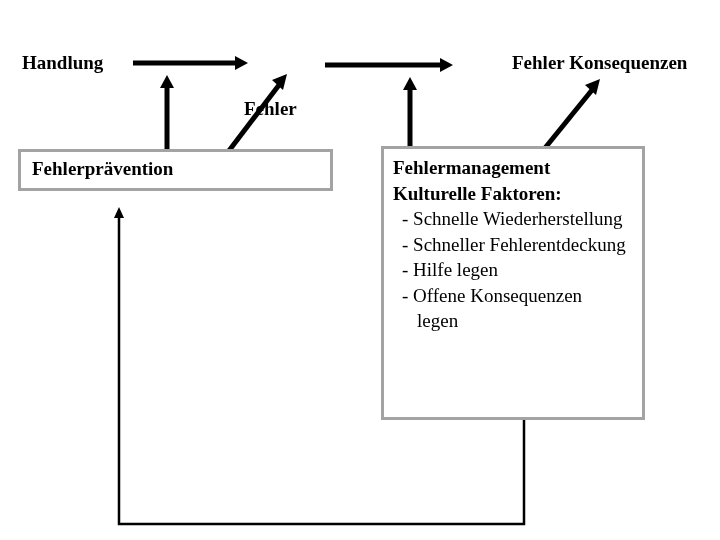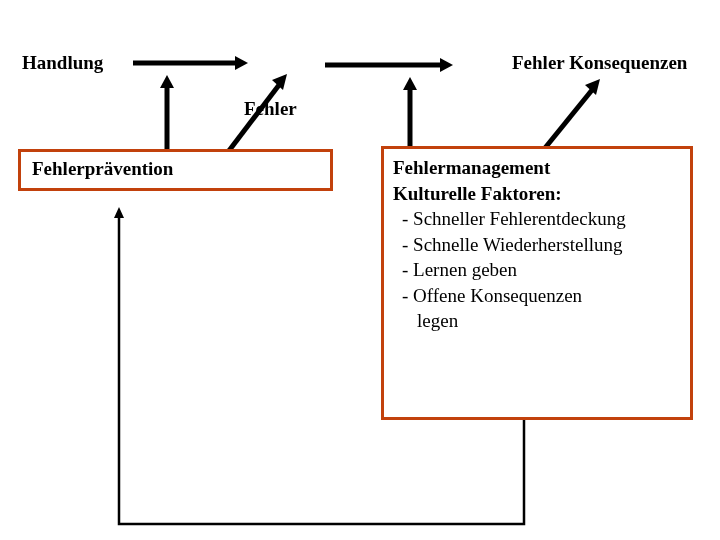"Fehlerprävention" .box { border: 3px solid #c2410c -> 3px solid #a3a3a3 }
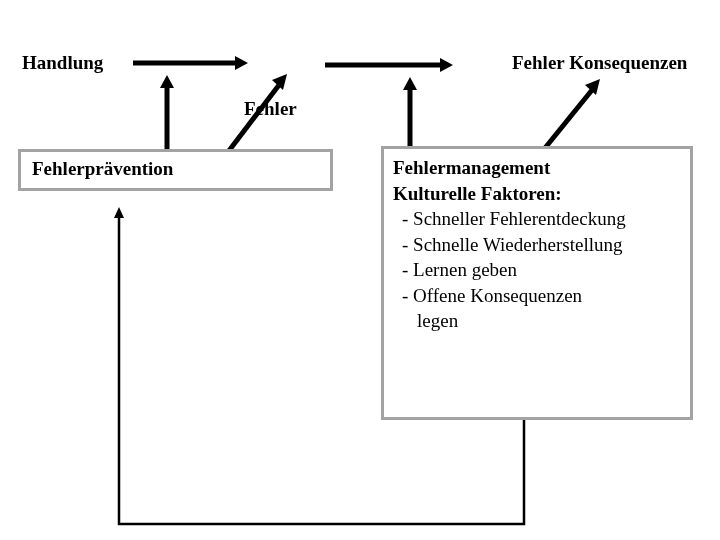"Fehlermanagement" #box-management { width: 312px -> 264px }
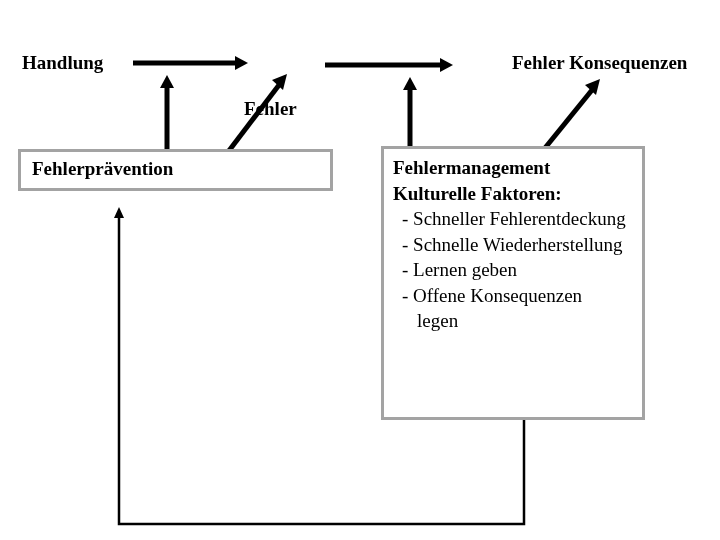"- Schneller Fehlerentdeckung" div.bullet { order: before "- Schnelle Wiederherstellung" -> after "- Schnelle Wiederherstellung" }
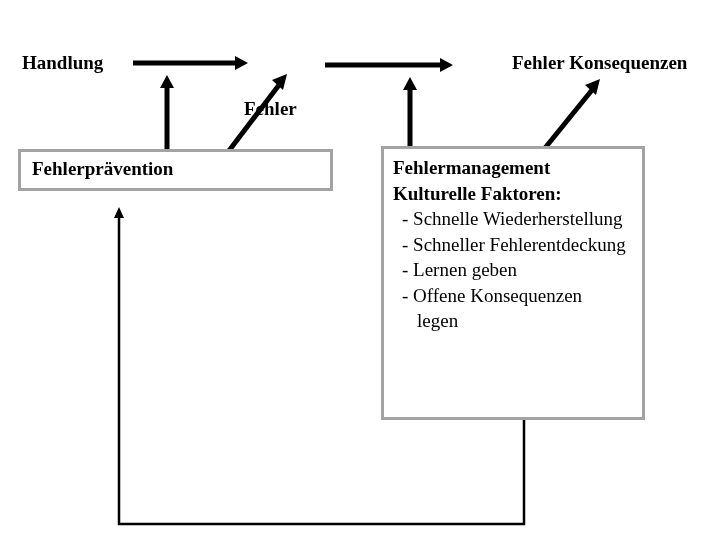"- Lernen geben" div.bullet { text: Lernen geben -> Hilfe legen }
